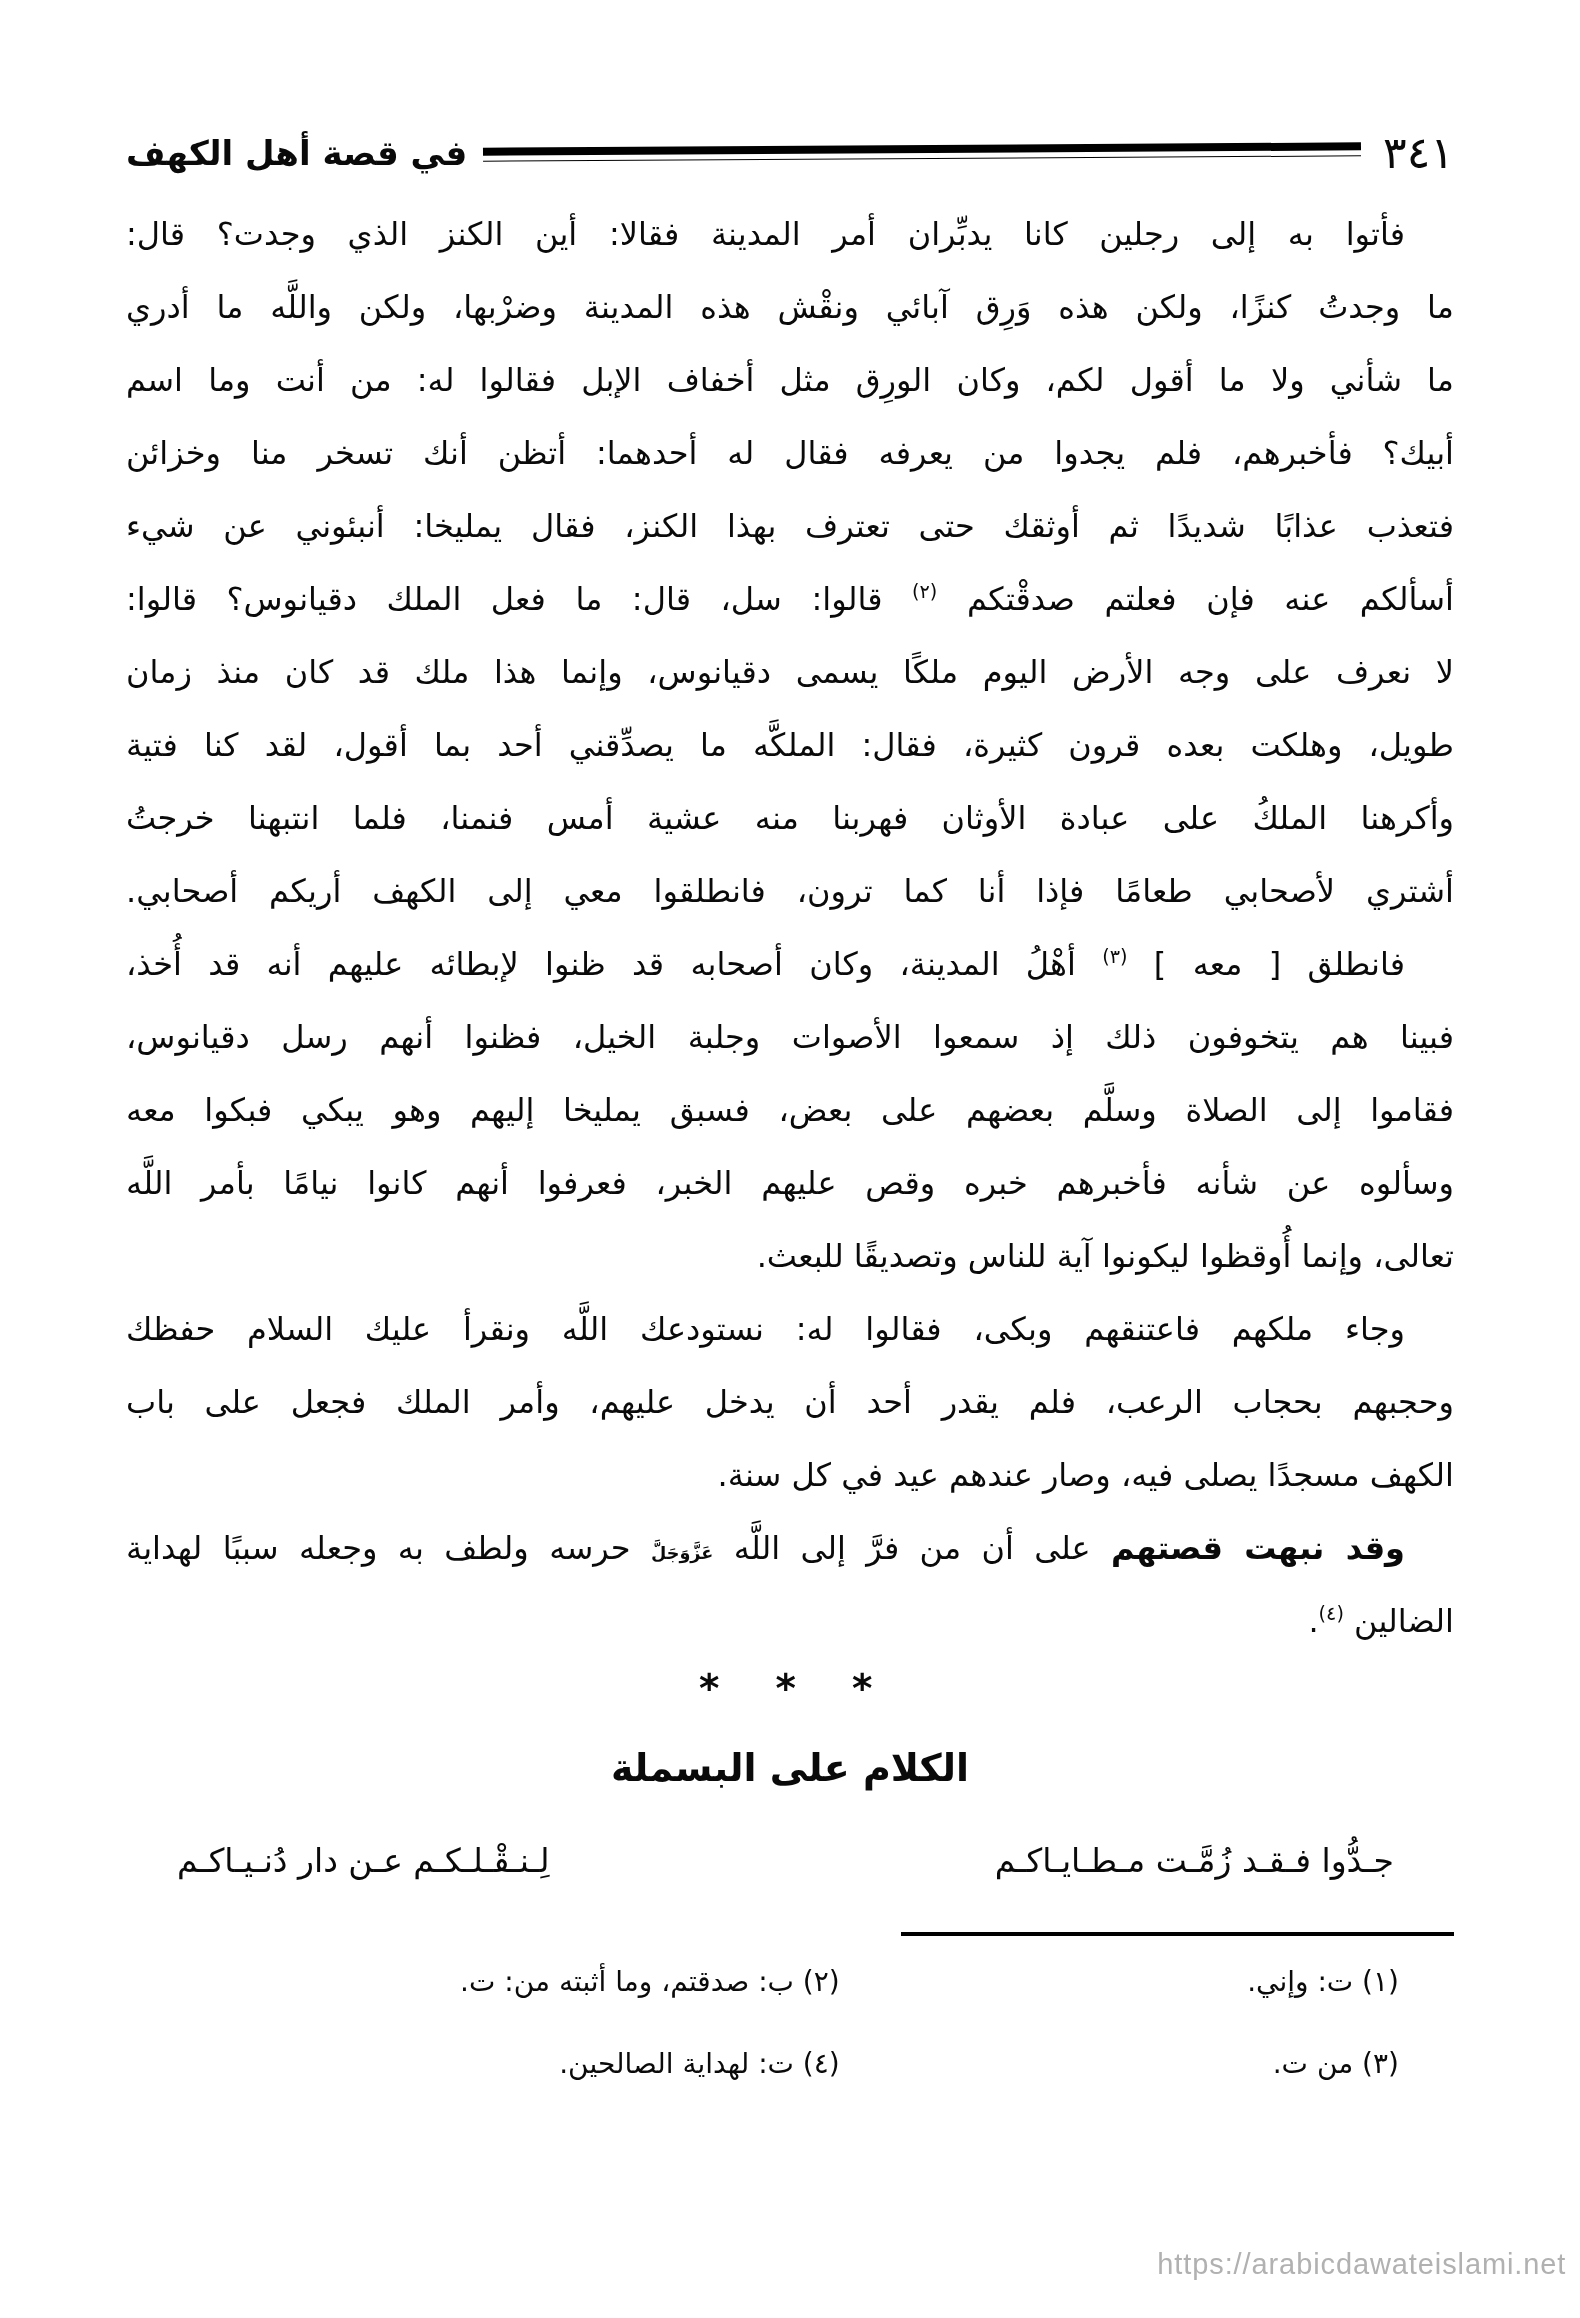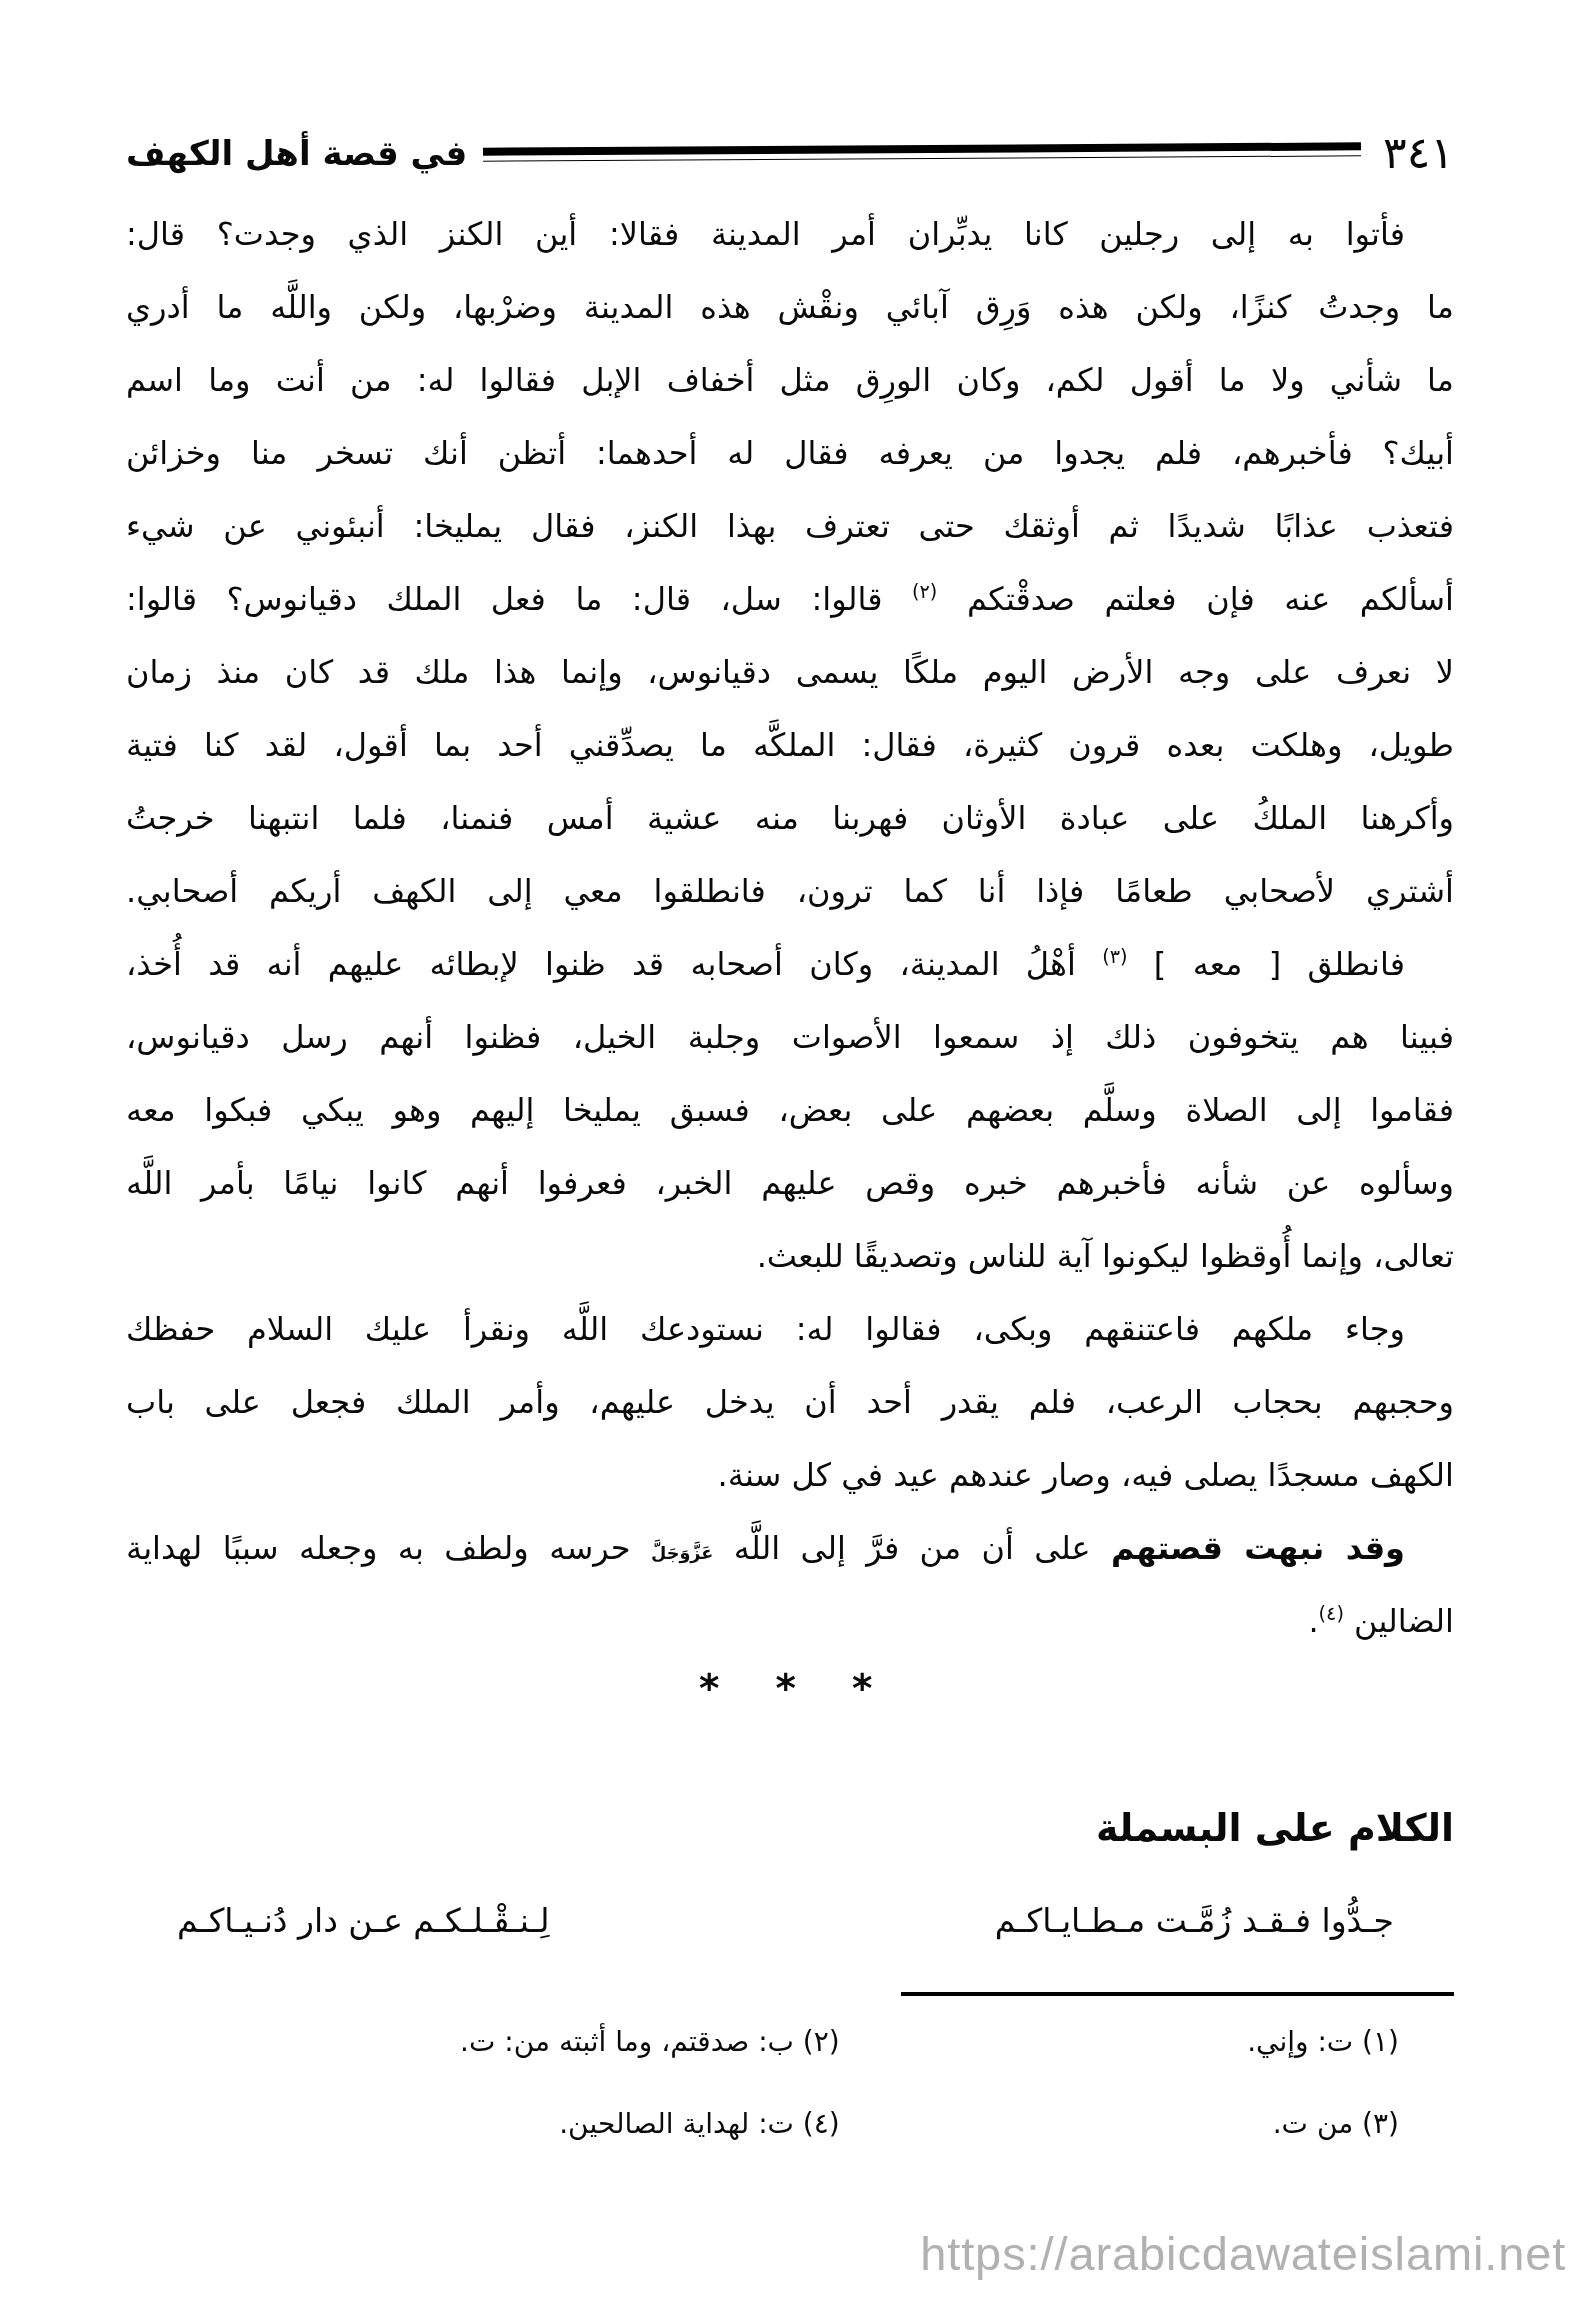"الكلام على البسملة" .heading { margin: 92px 0 0 0 -> 32px 0 0 0; text-align: right -> center }
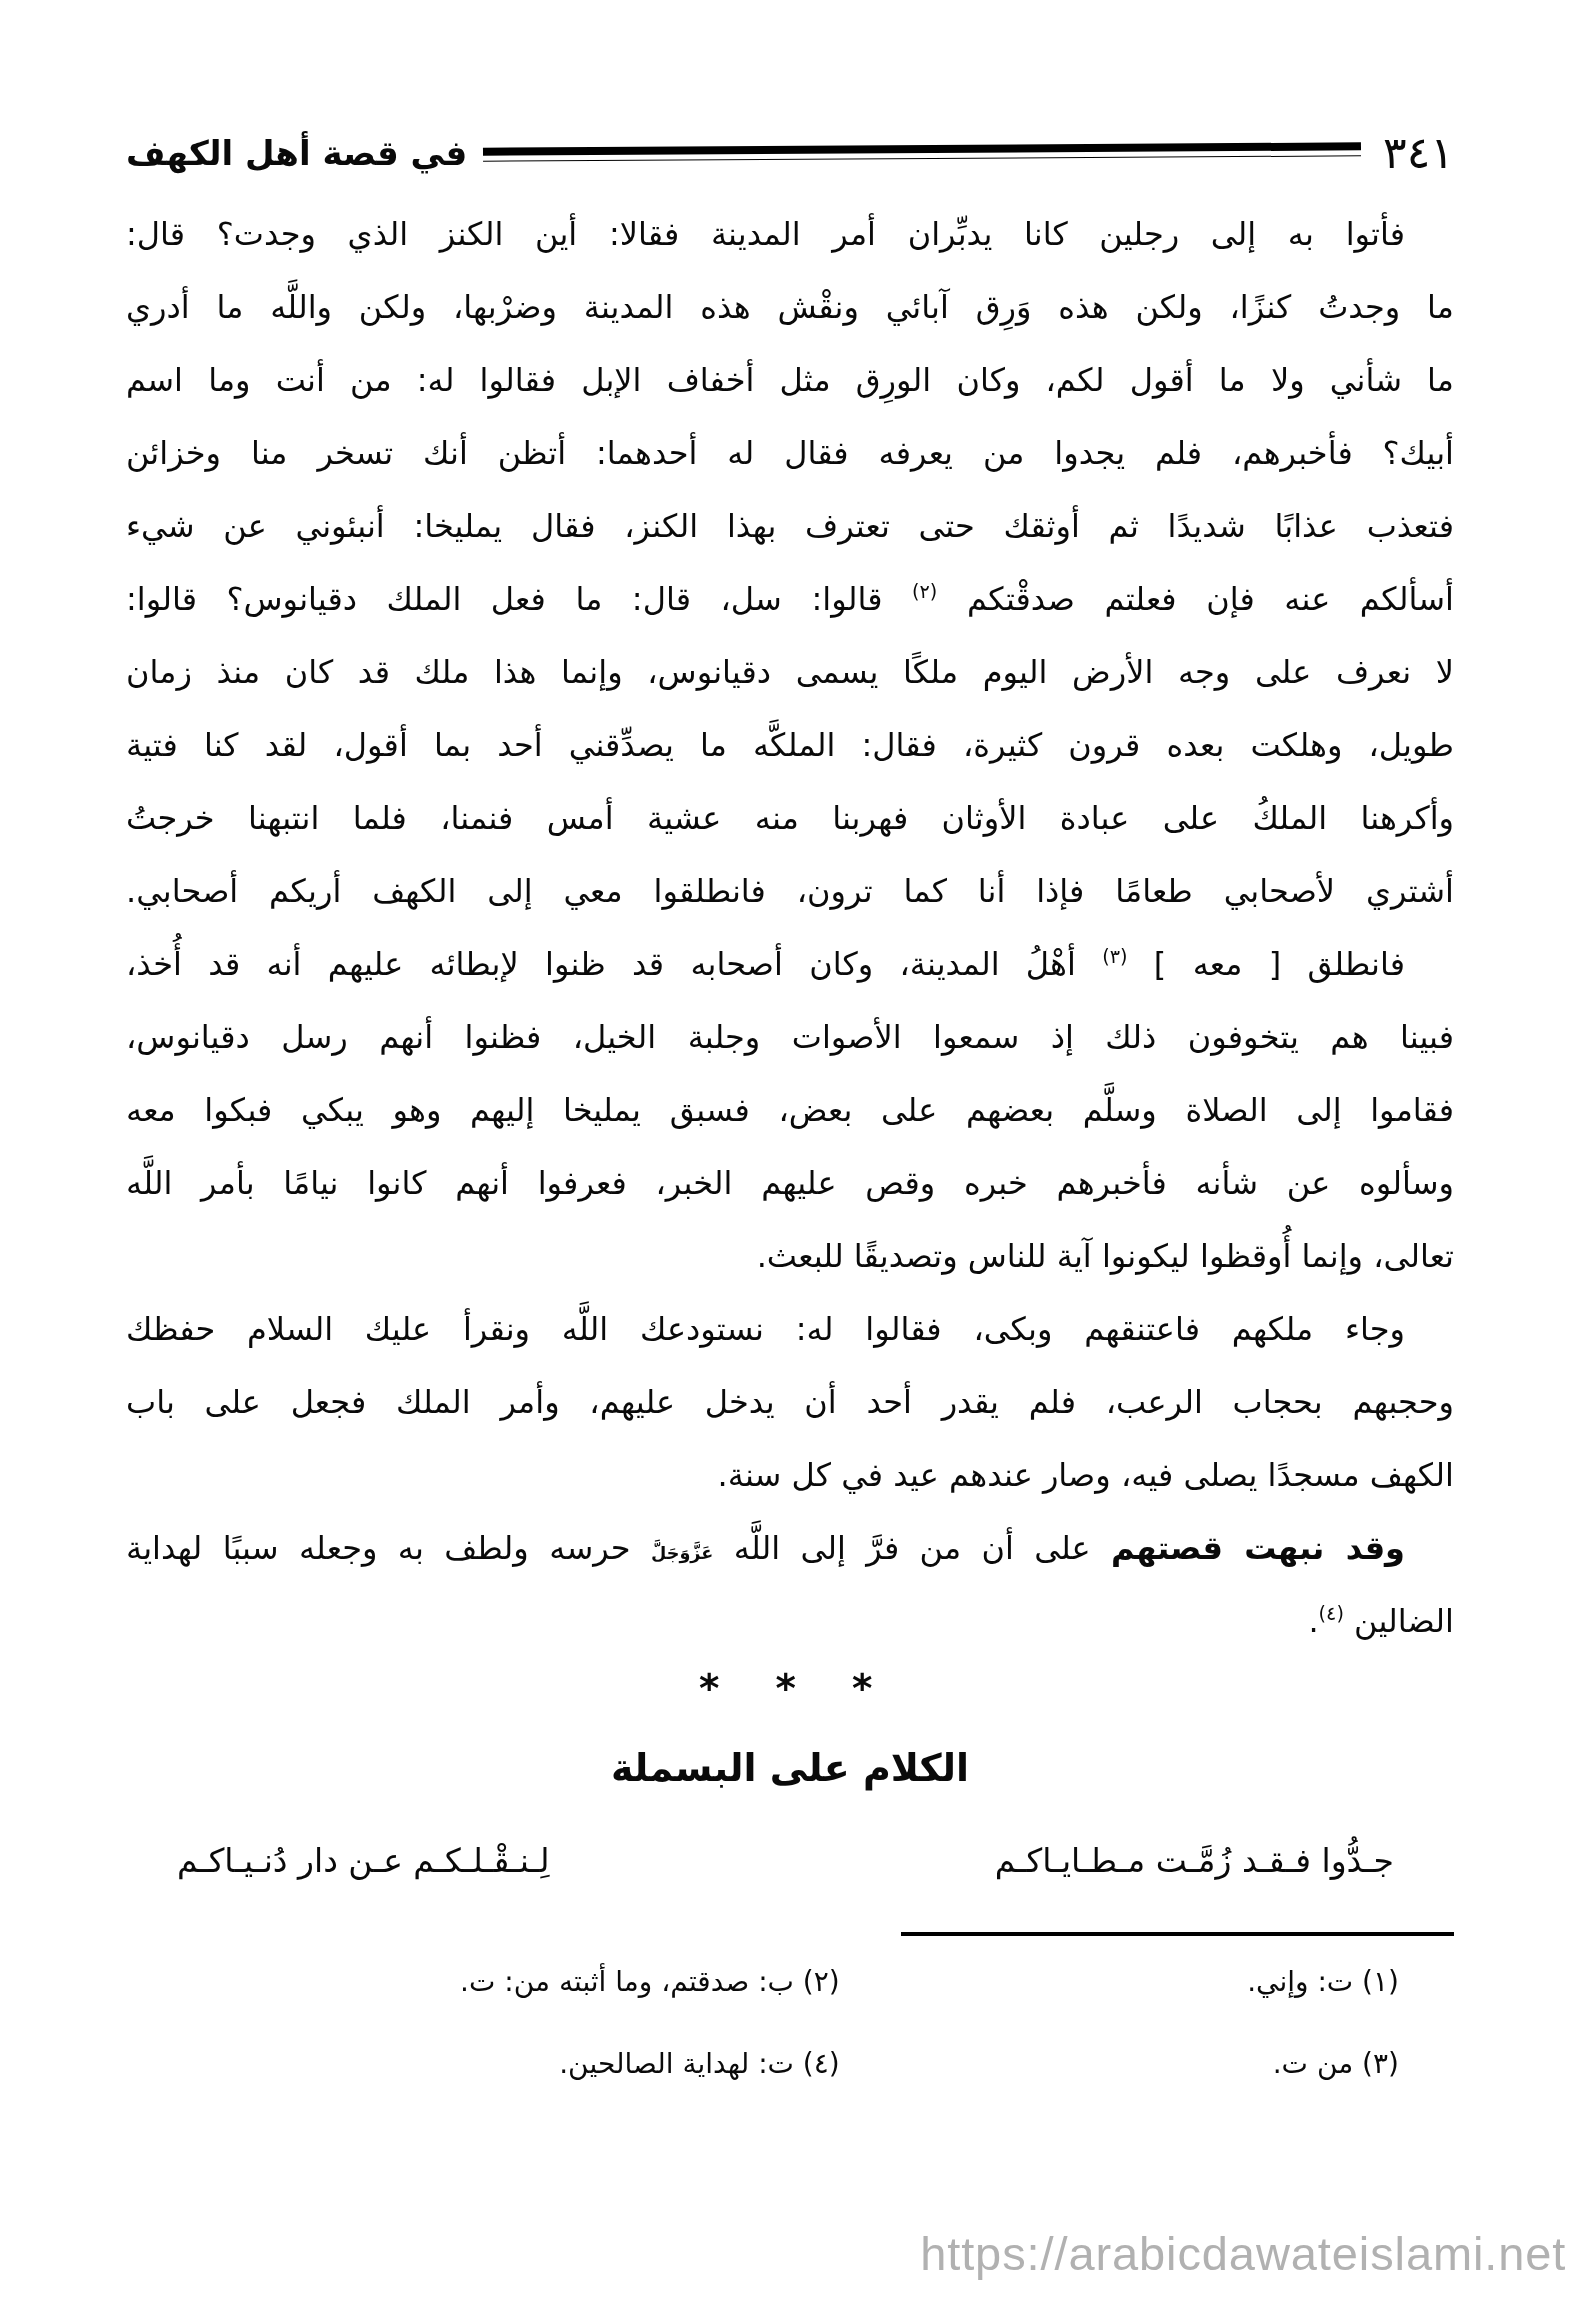"https://arabicdawateislami.net" .watermark { font-size: 47px -> 29px }
